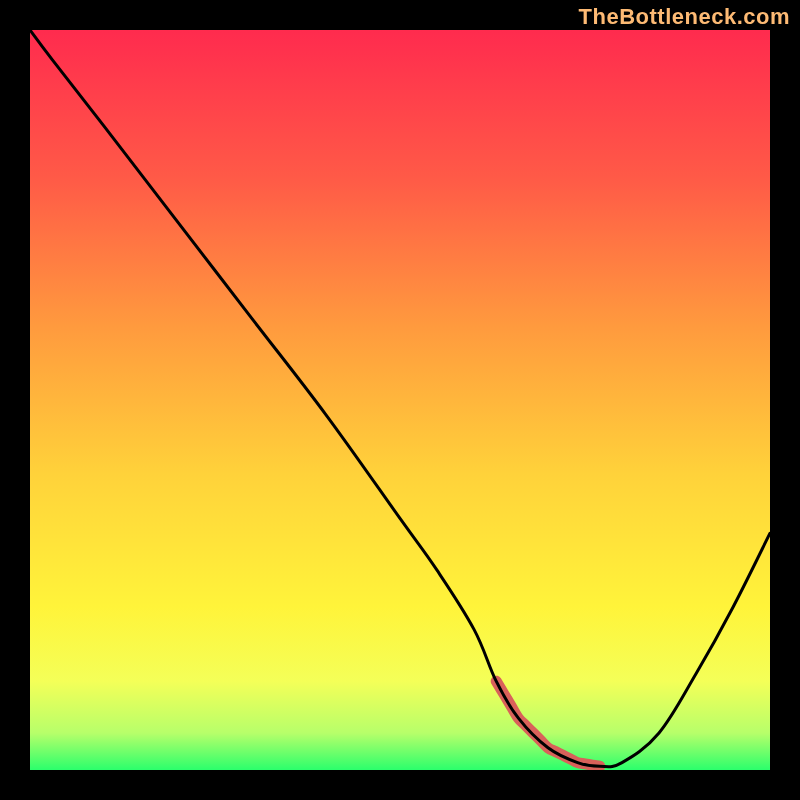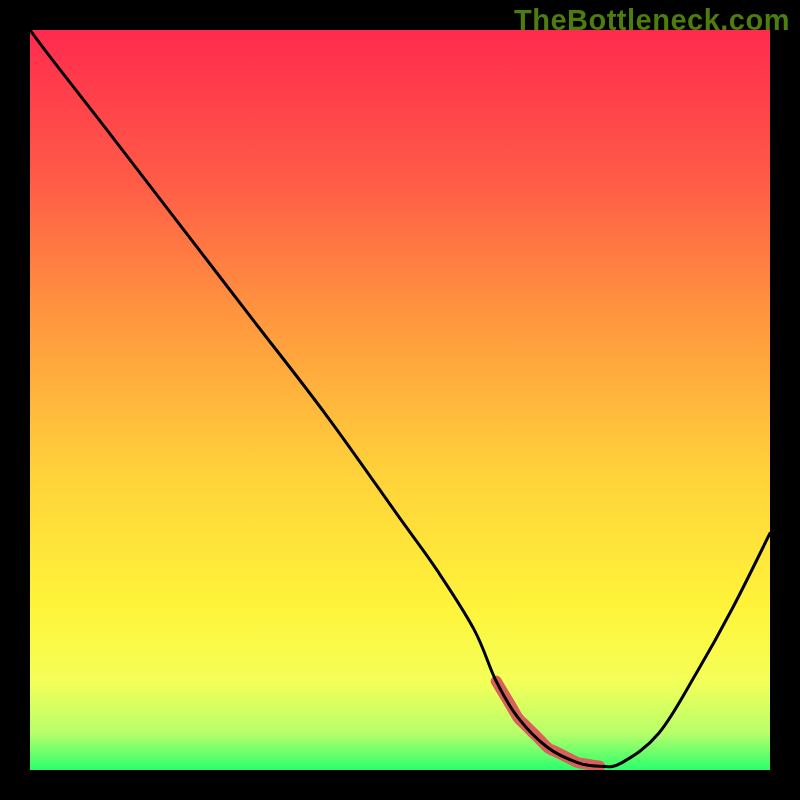"TheBottleneck.com" .watermark { color: #4d7c0f -> #fdba74; font-size: 29px -> 22px }
